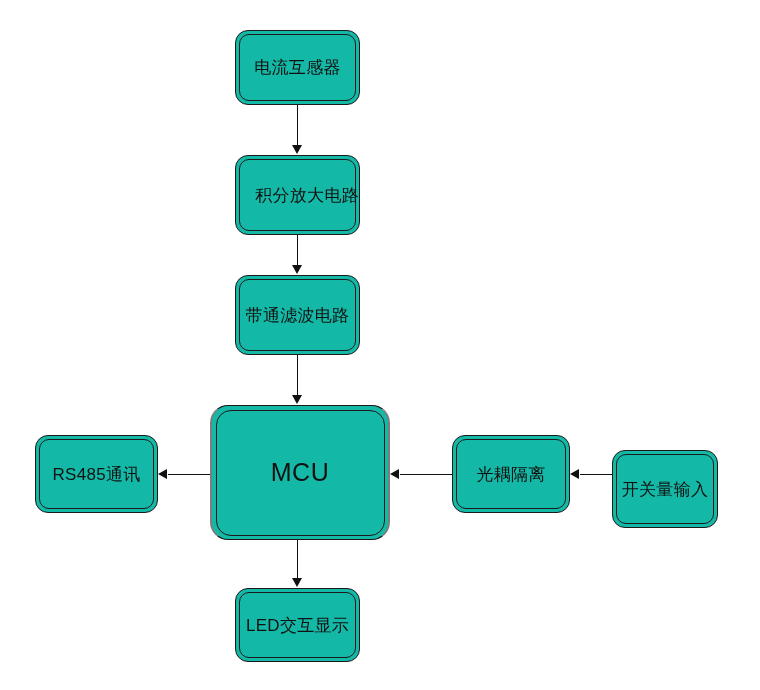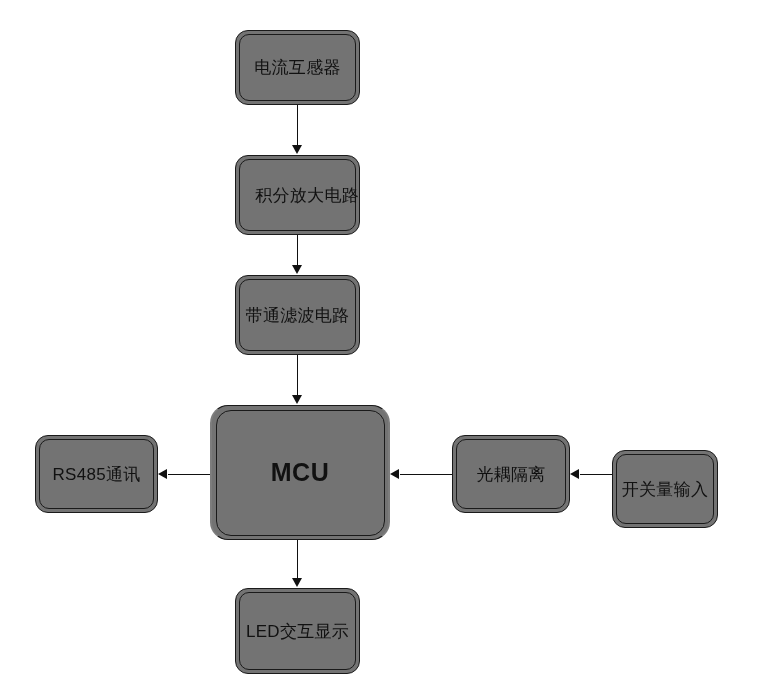"电流互感器" .node { background: #737373 -> #14b8a6 }
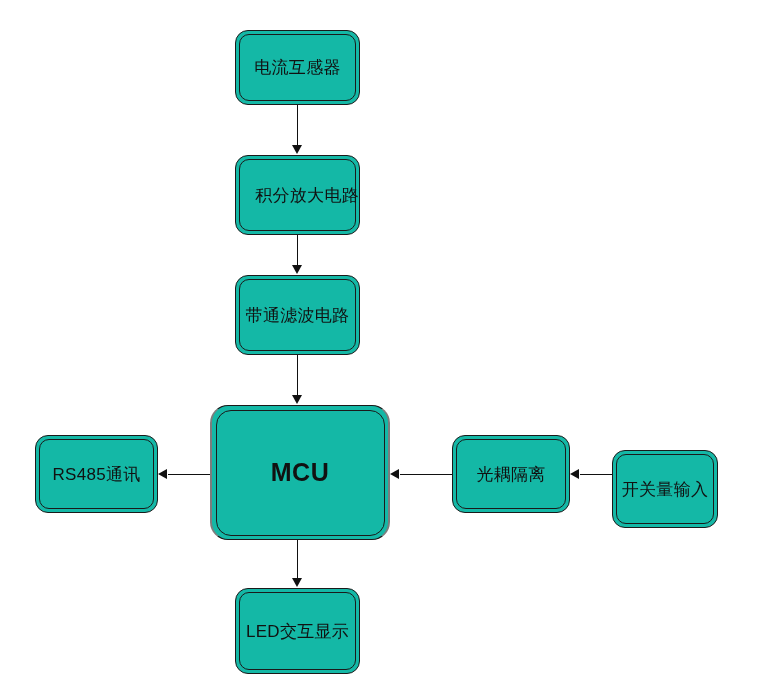"MCU" .node.node-mcu { font-weight: bold -> none }
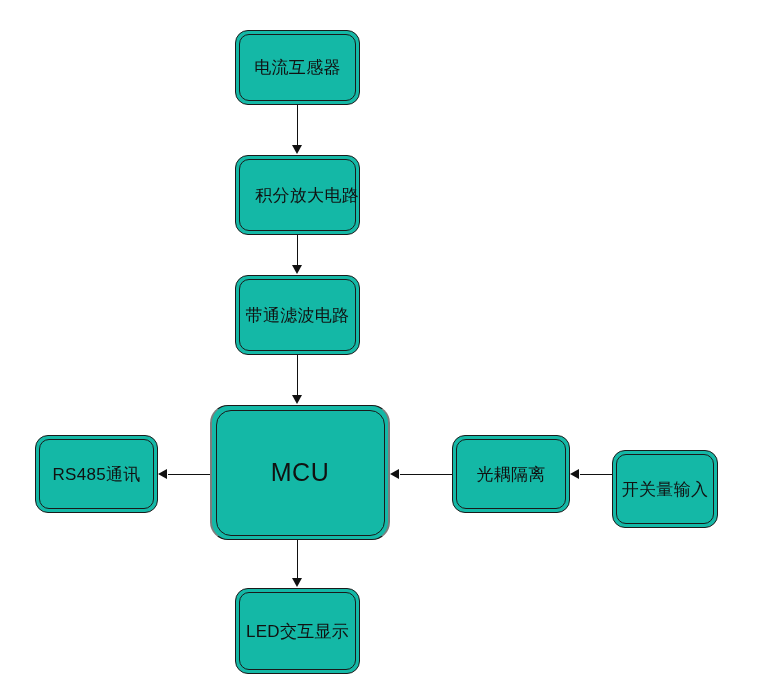"LED交互显示" div.node { height: 86px -> 74px }
